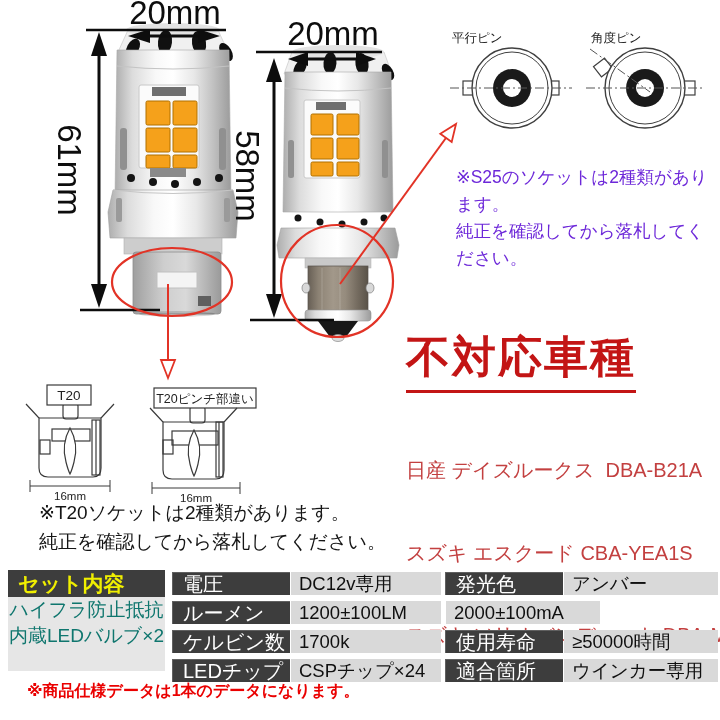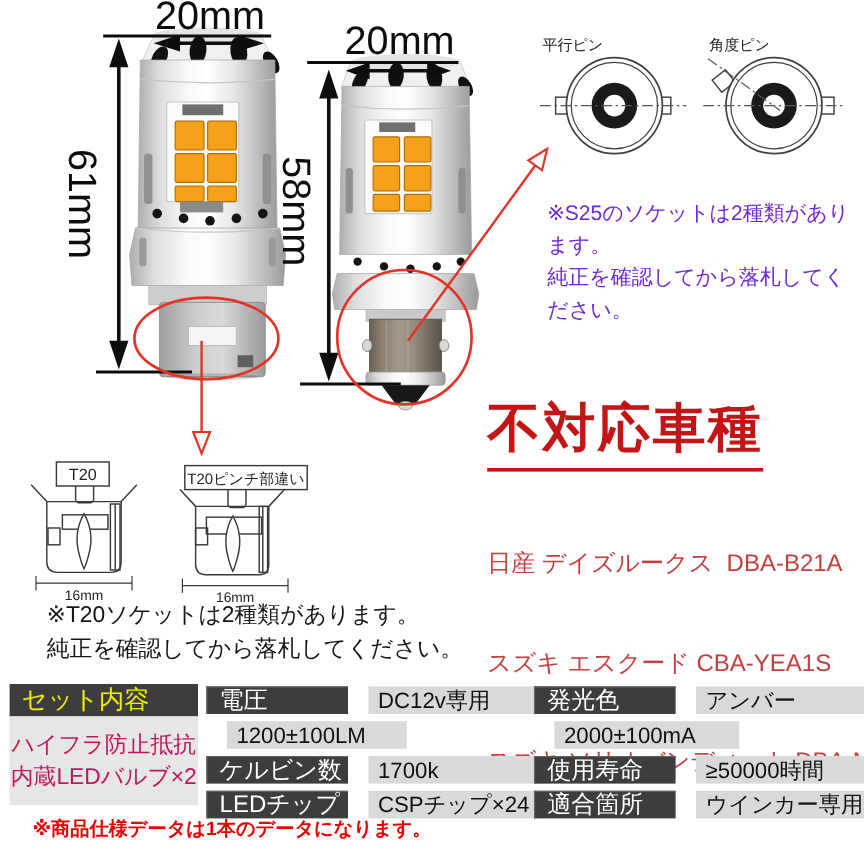"セット内容" .set-header { font-weight: normal -> bold }
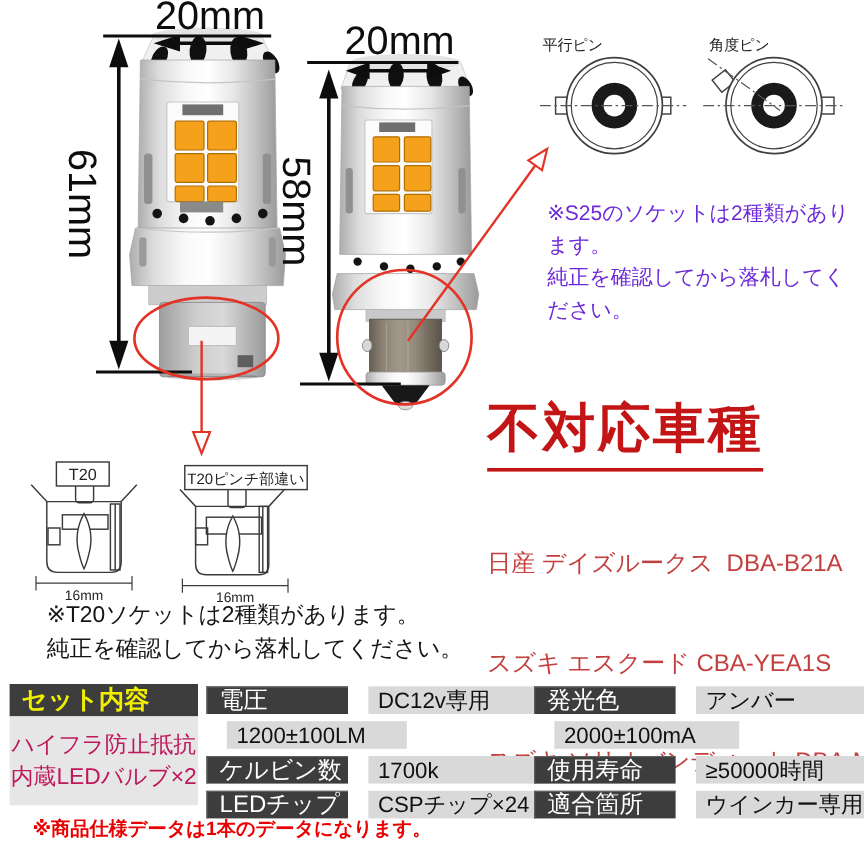"DC12v専用" .spec-value { margin-left: 17px -> 1px }
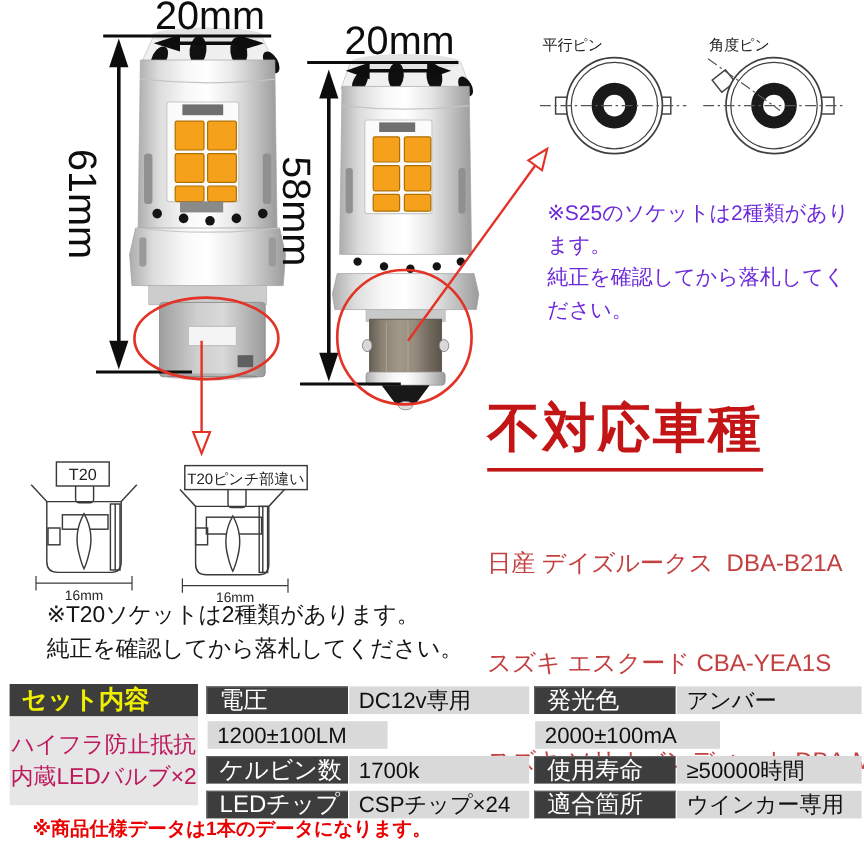"ハイフラ防止抵抗" .set-body { color: #be185d -> #0f766e; padding-top: 12px -> 0 }
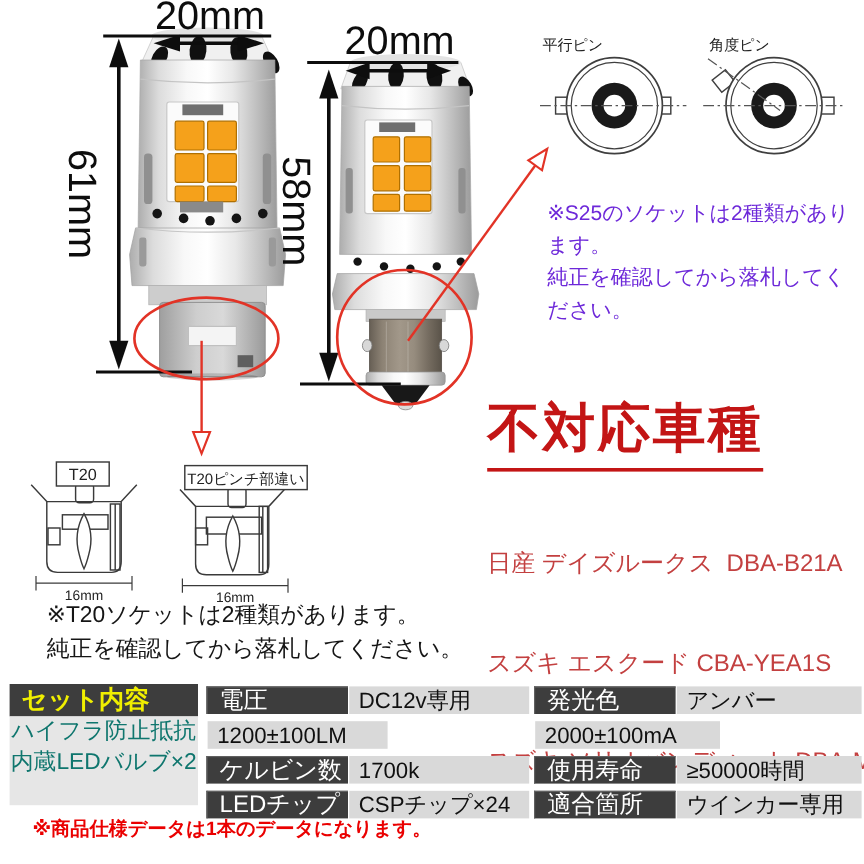"ルーメン" div.spec-label { html: none -> <div>ルーメン</div> }
